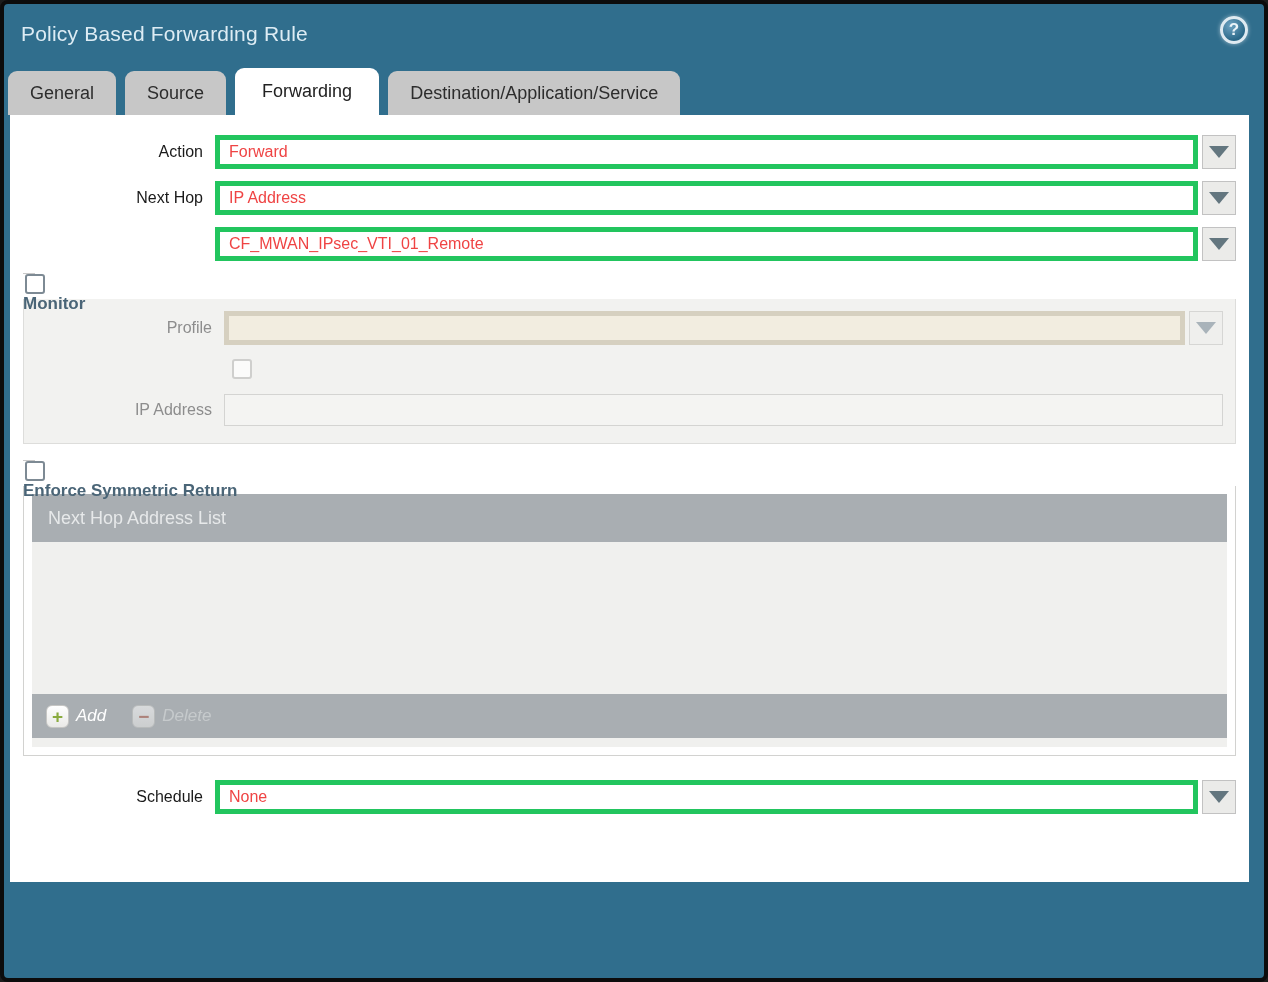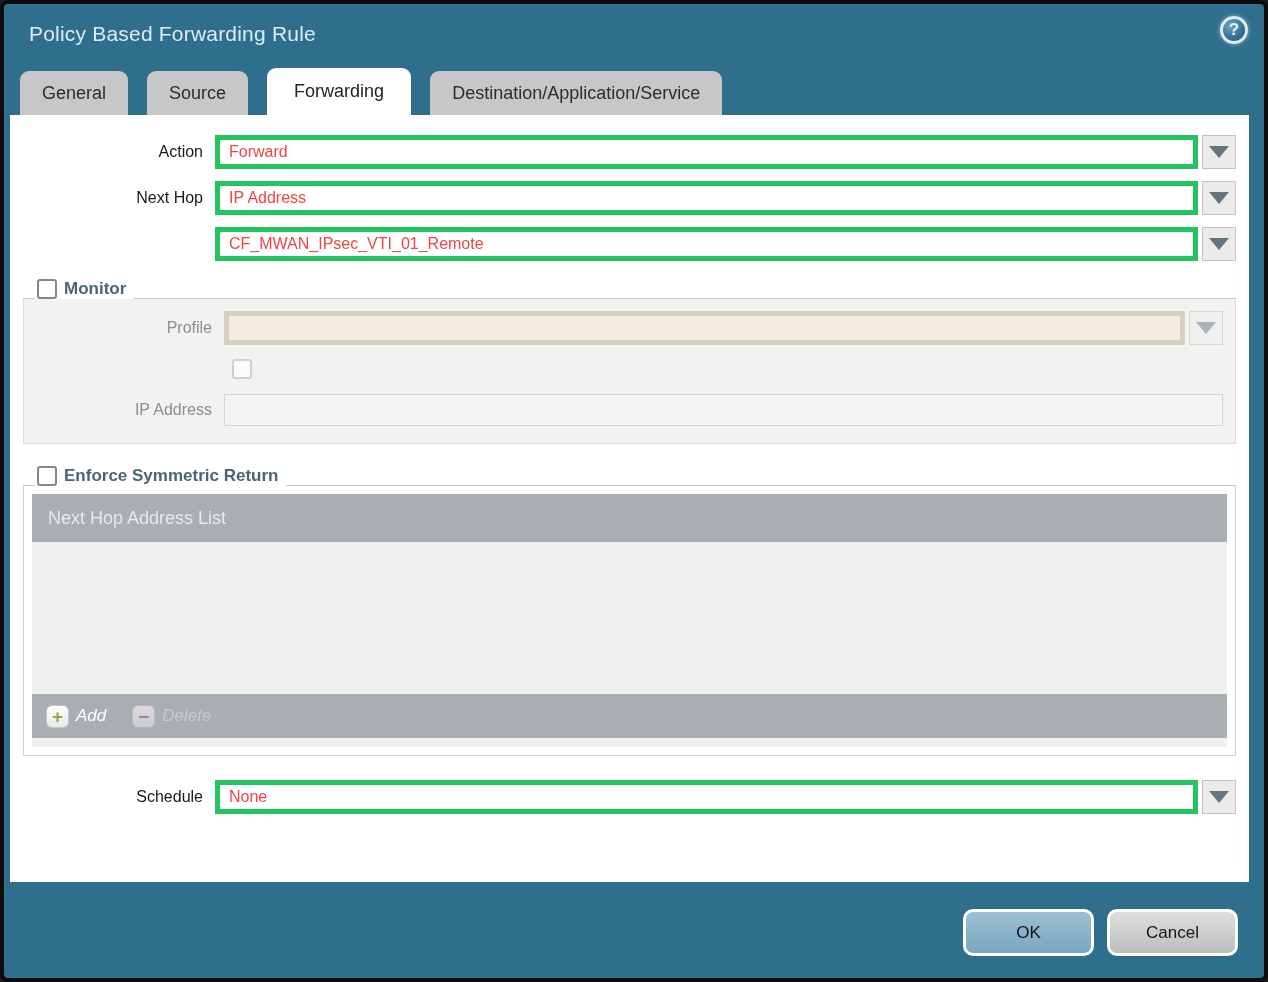"Policy Based Forwarding Rule" .titlebar { margin-left: 8px -> none }
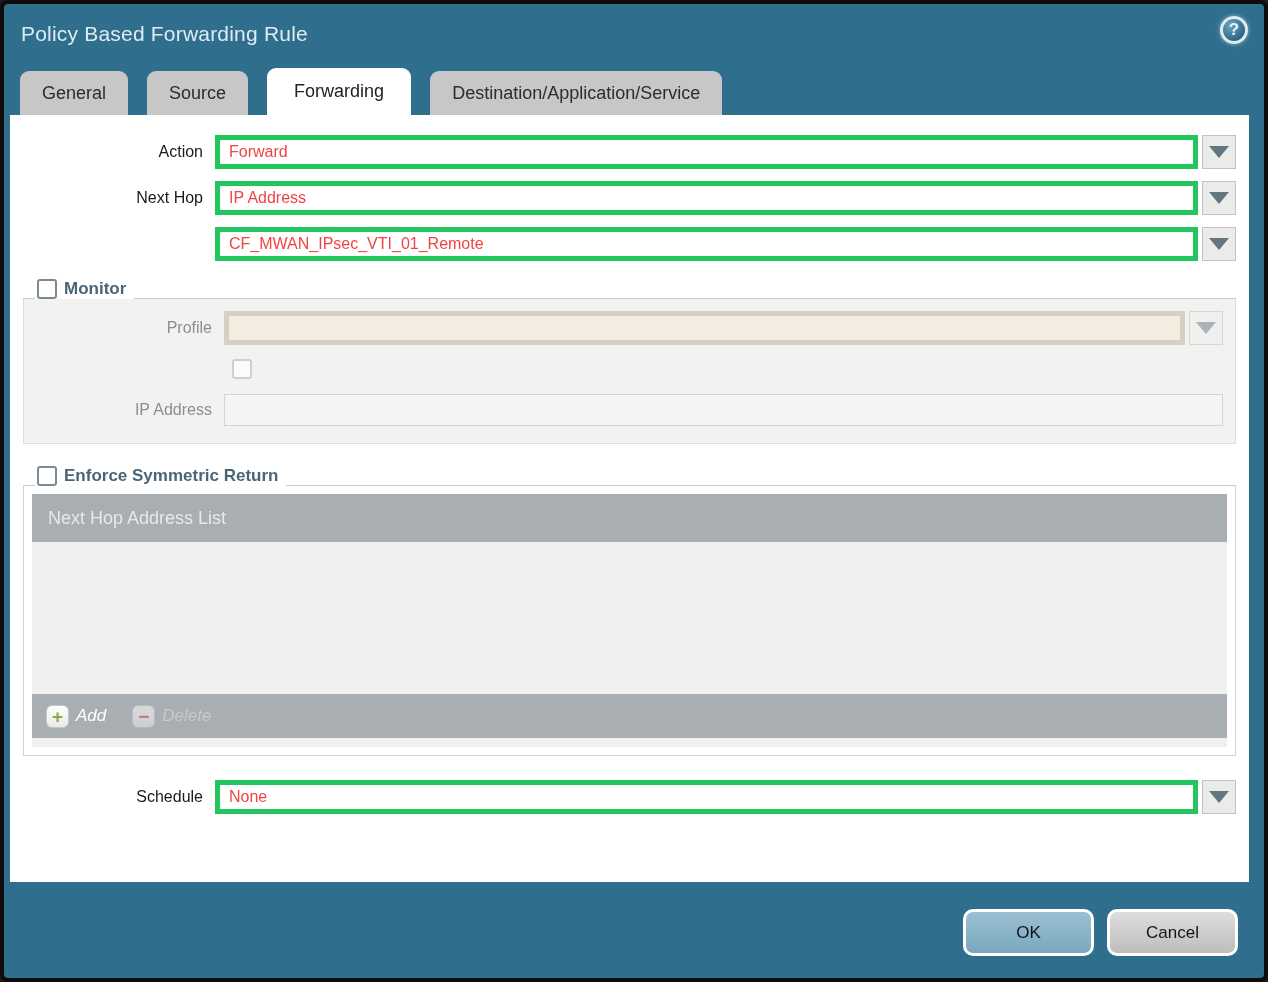"General" .tabbar { gap: 19px -> 9px; padding-left: 16px -> 4px }
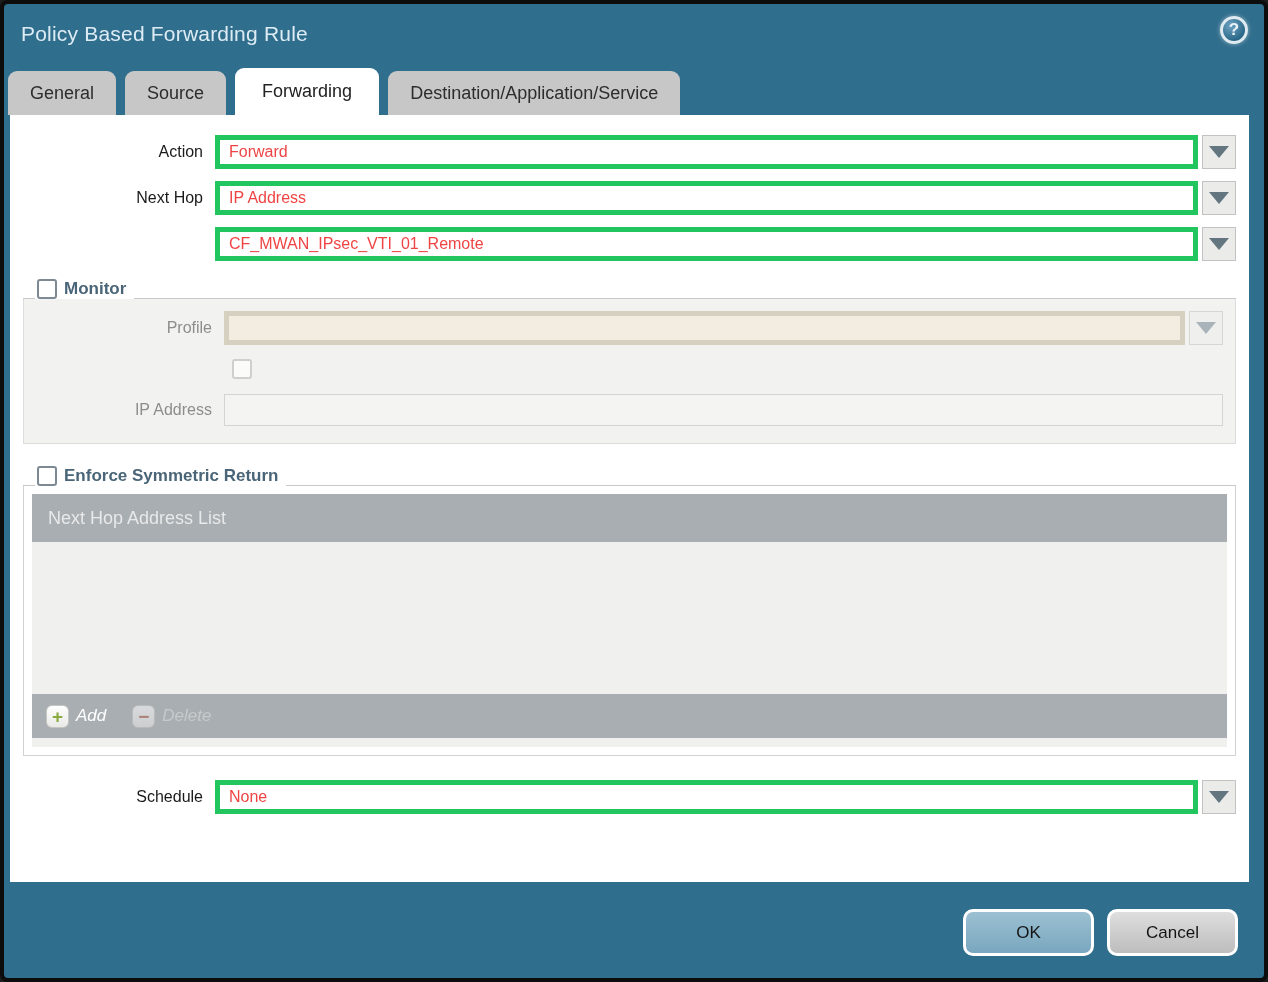"Monitor" .legend-row { align-items: flex-end -> flex-start; flex-direction: none -> column }
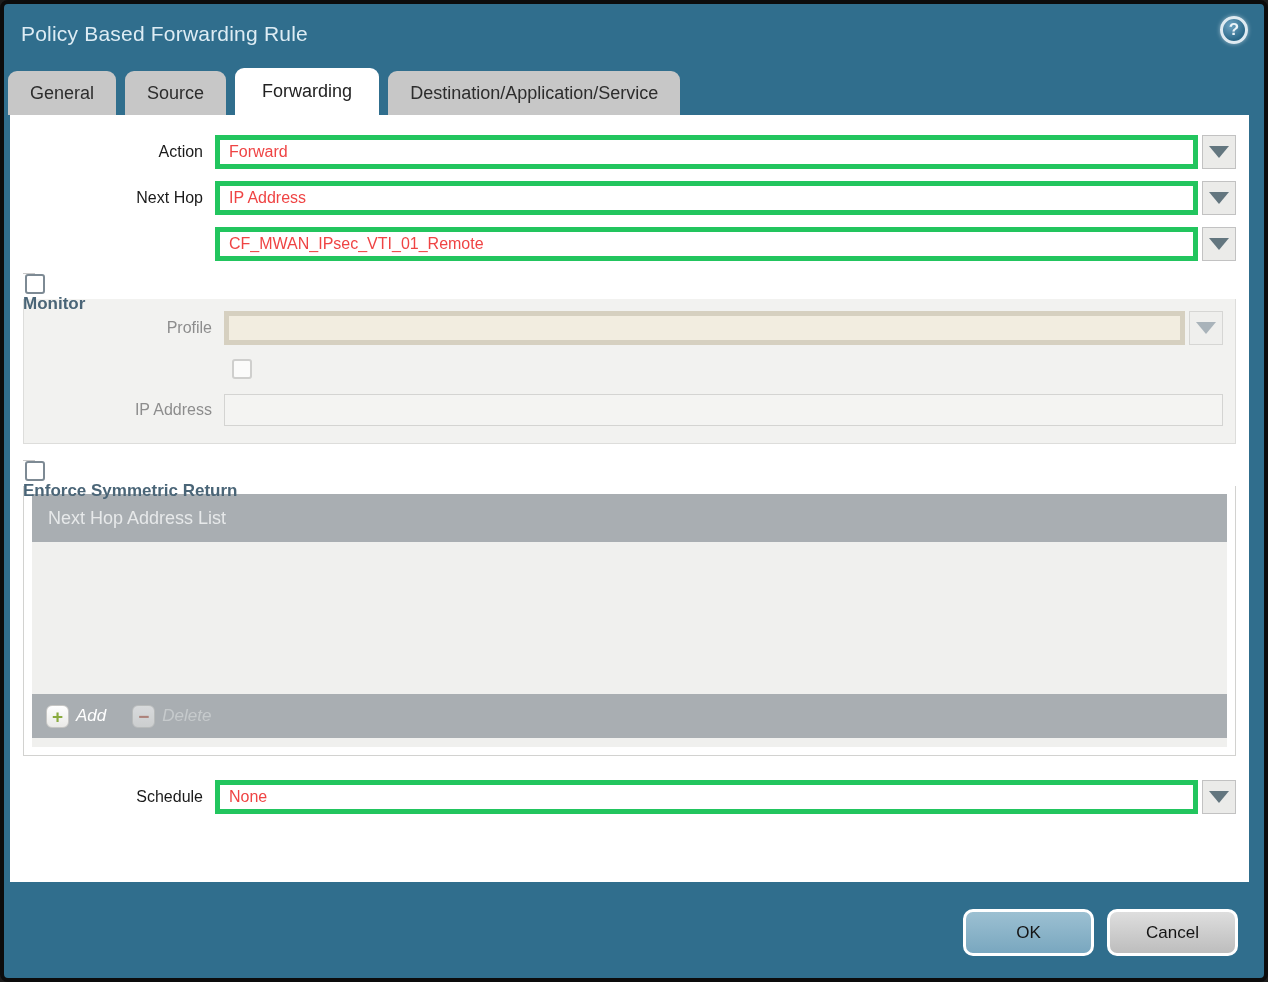"OK" div.footer { html: <div> <button>OK</button> <button>Cancel</button> </div> -> none }
